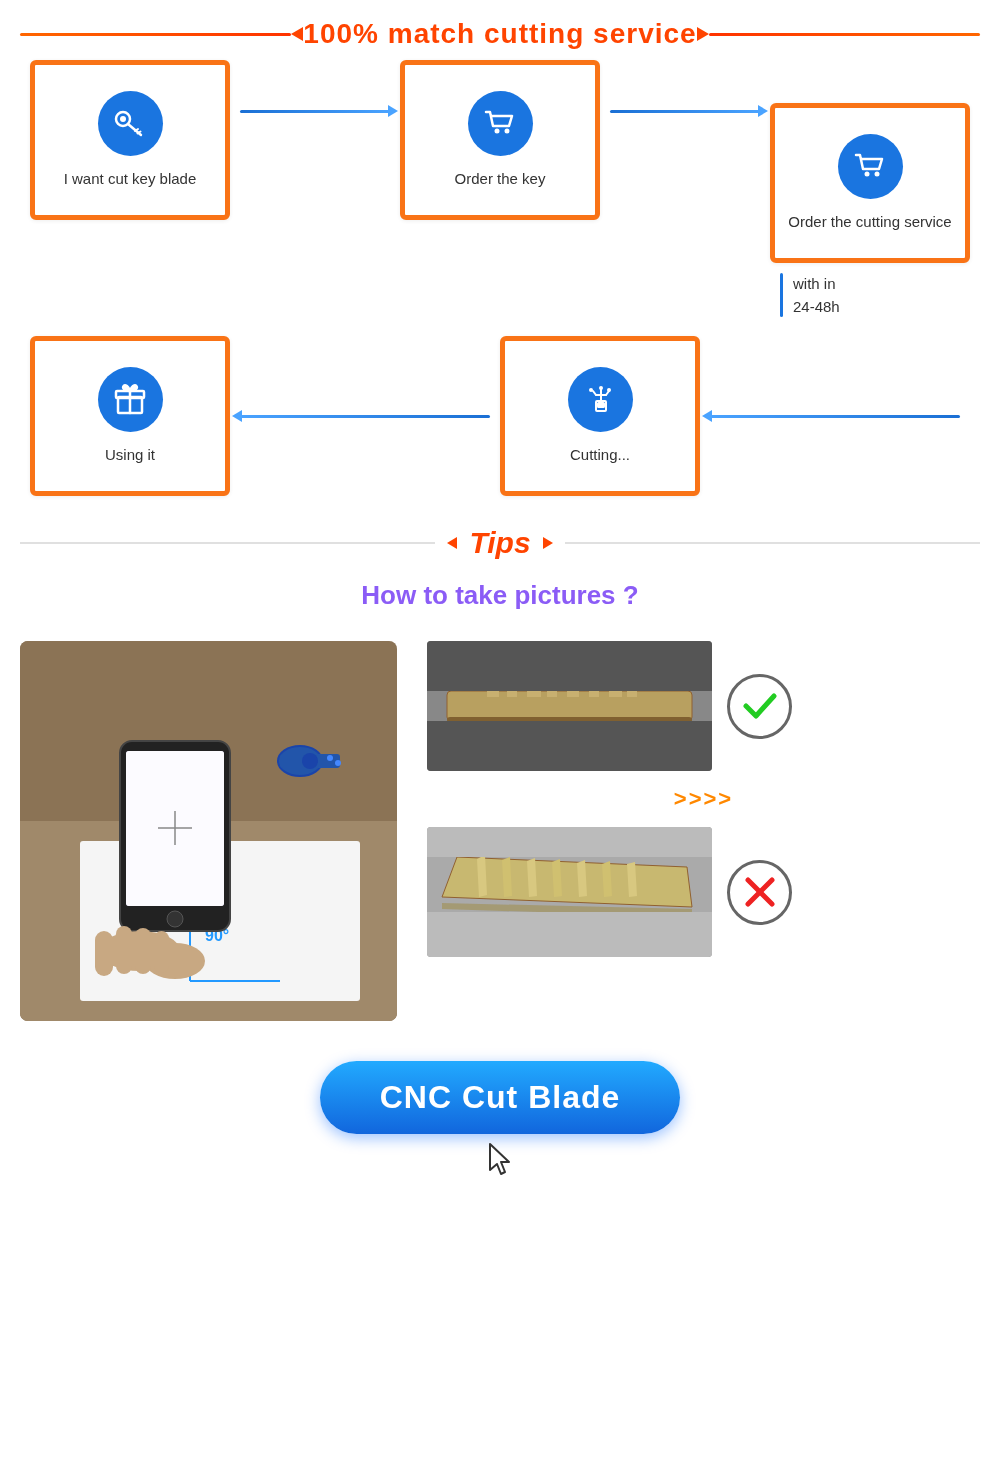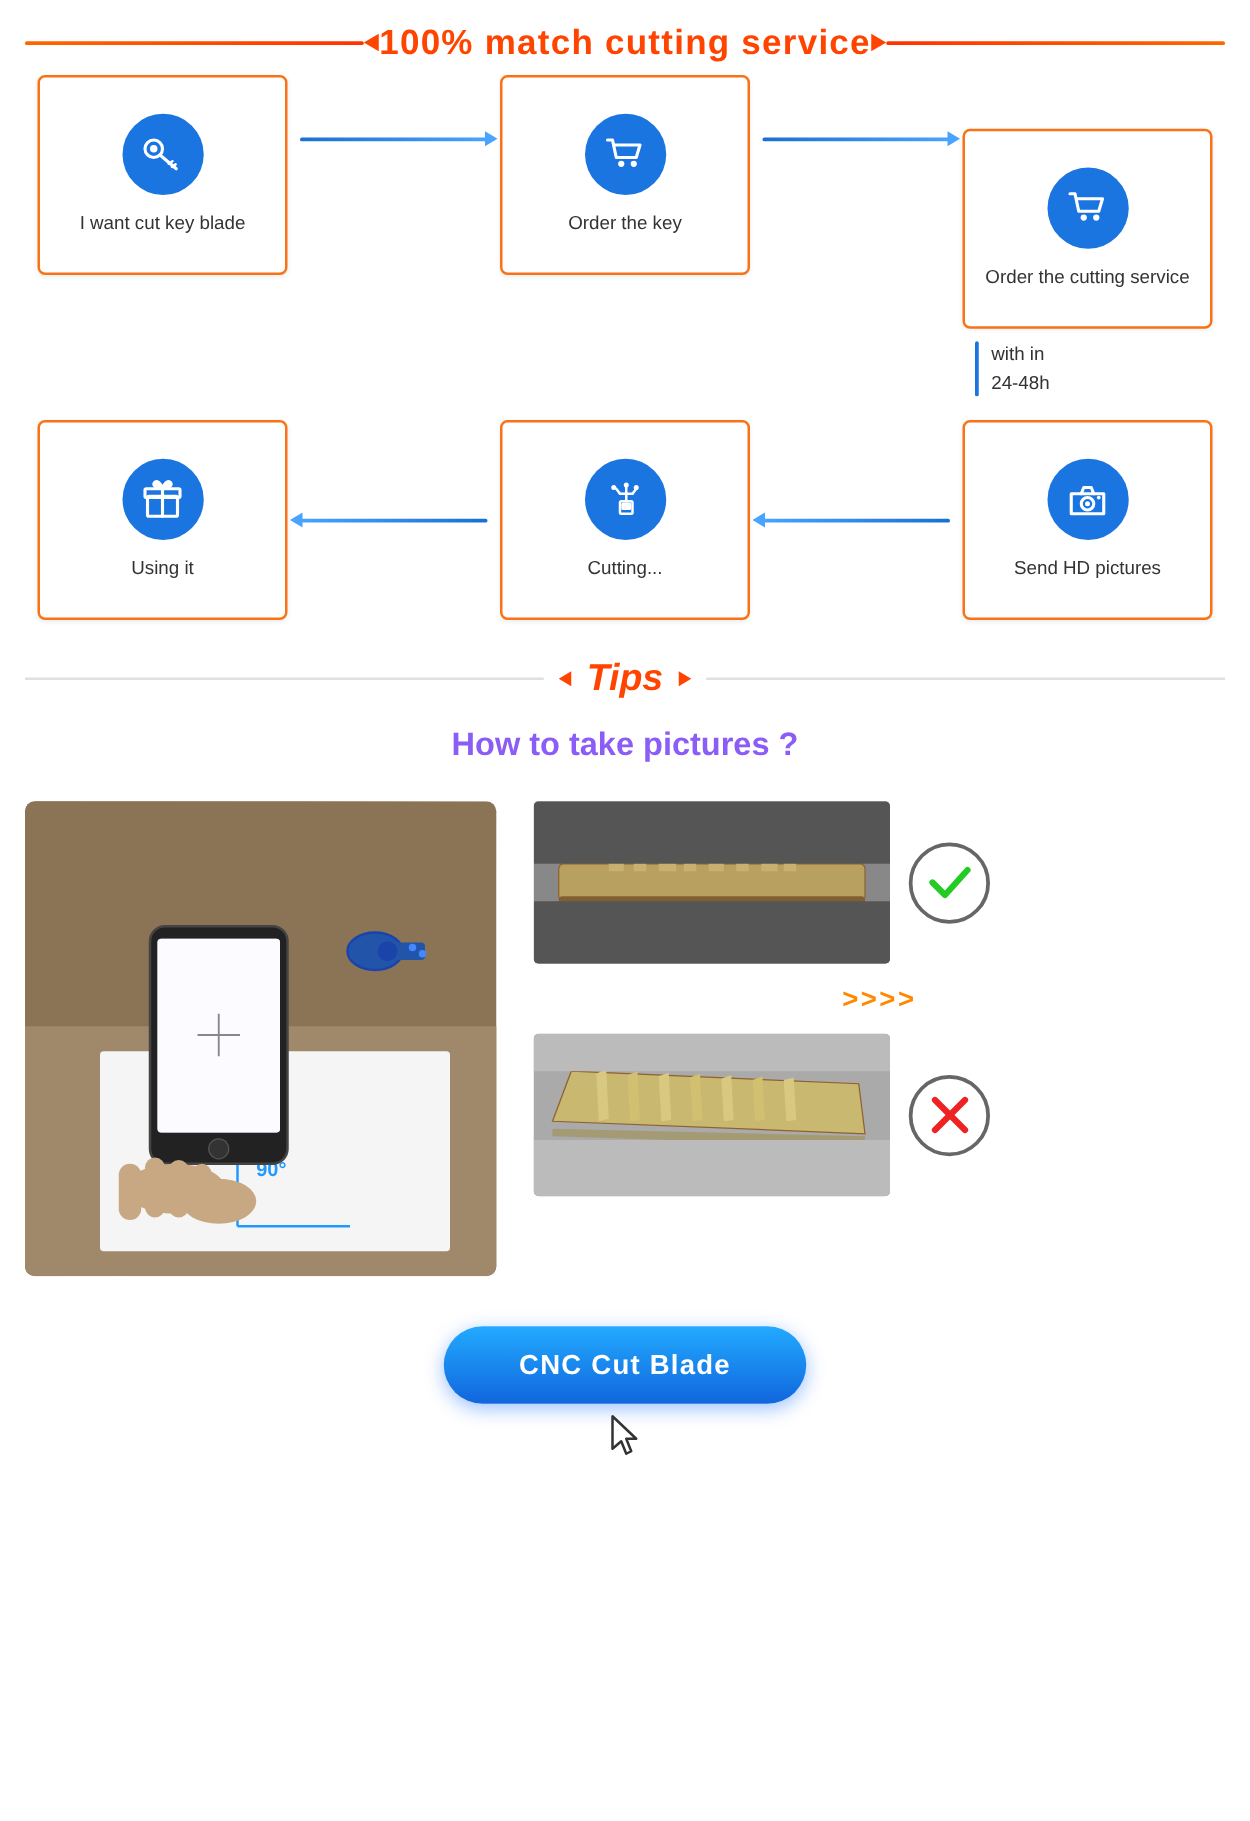"I want cut key blade" .step-box { border: 2px solid #f97316 -> 5px solid #f97316 }
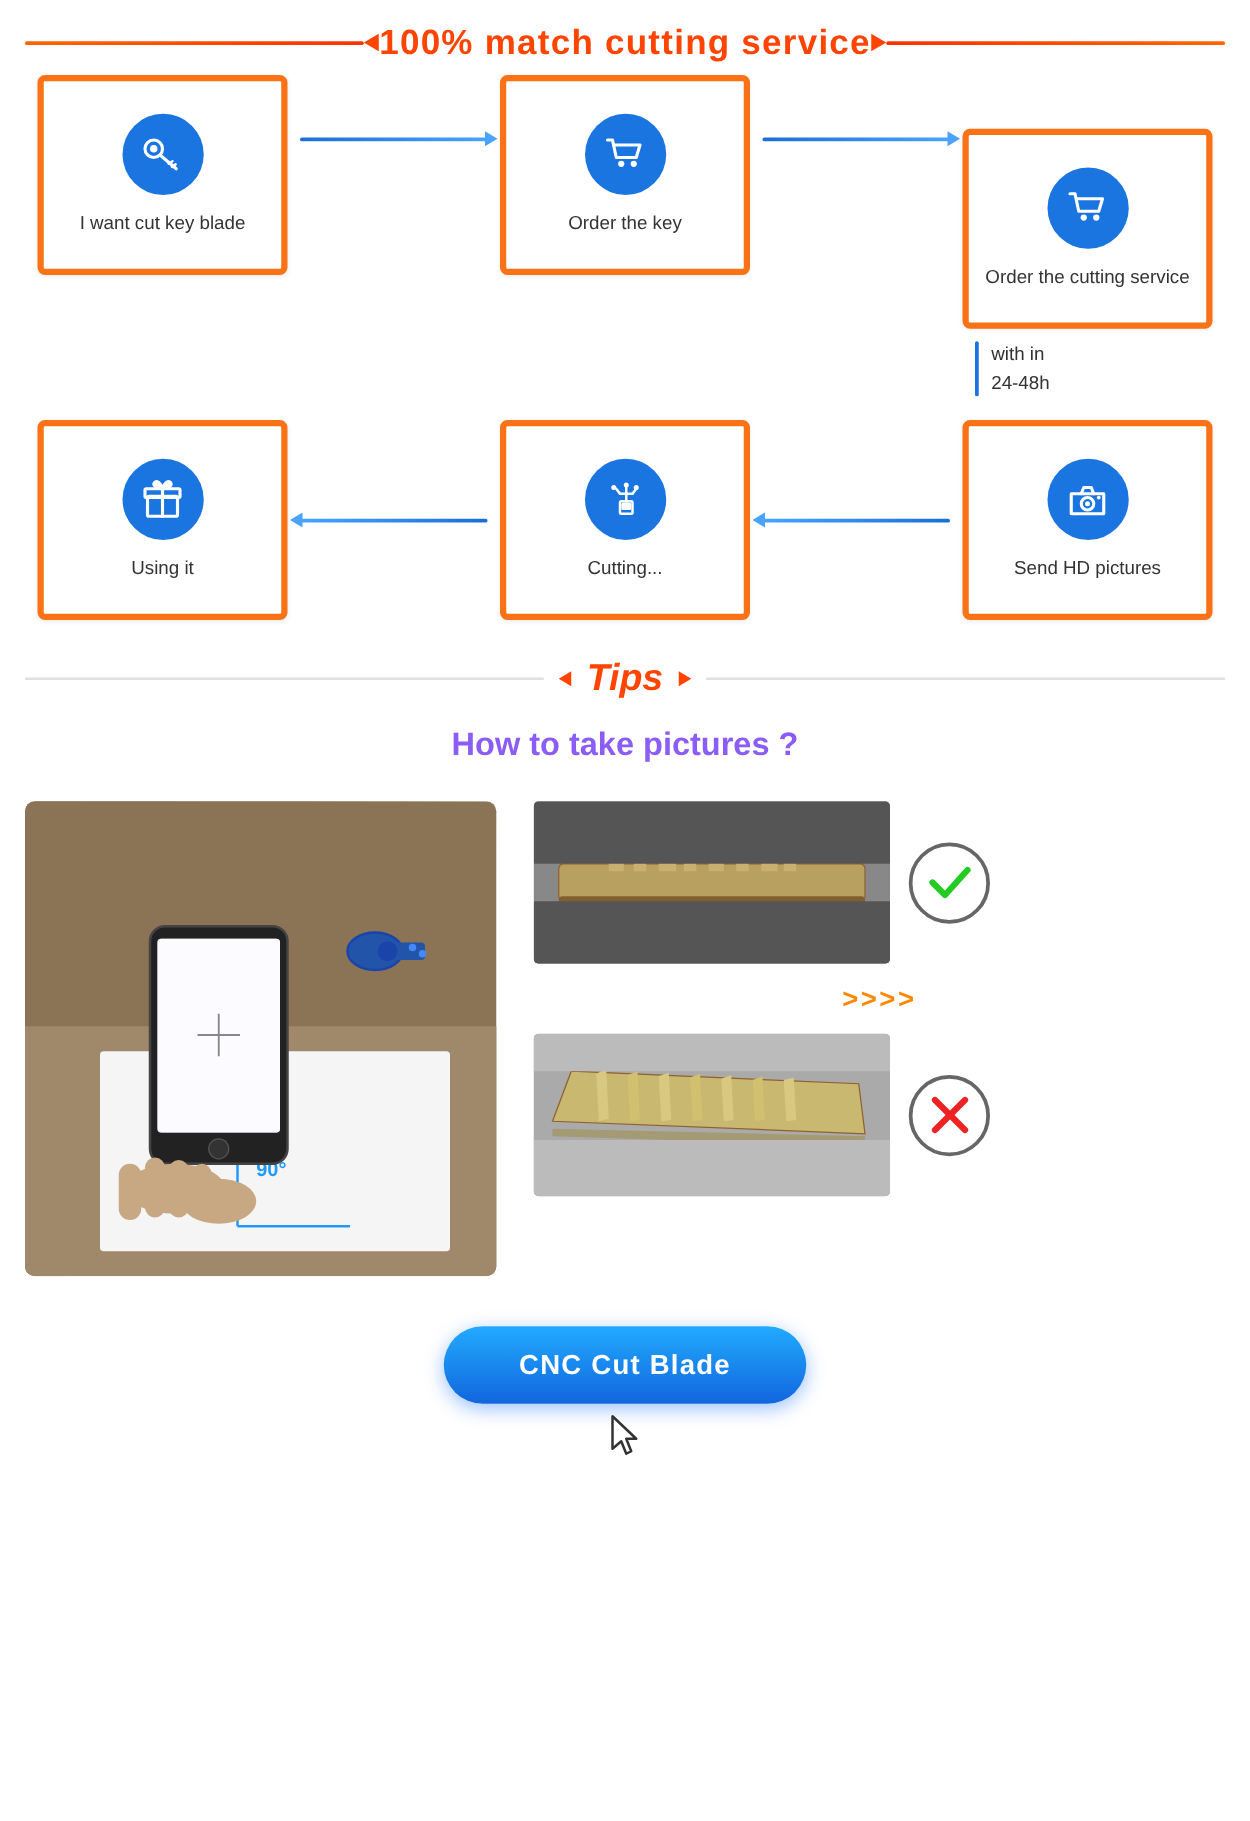"Send HD pictures" div.step-box { html: <div> <div> <svg> <g> <path></path> <path></path> <circle></circle> <circle></circle> <circle></circle> </g> </svg> </div> <span>Send HD pictures</span> </div> -> none }
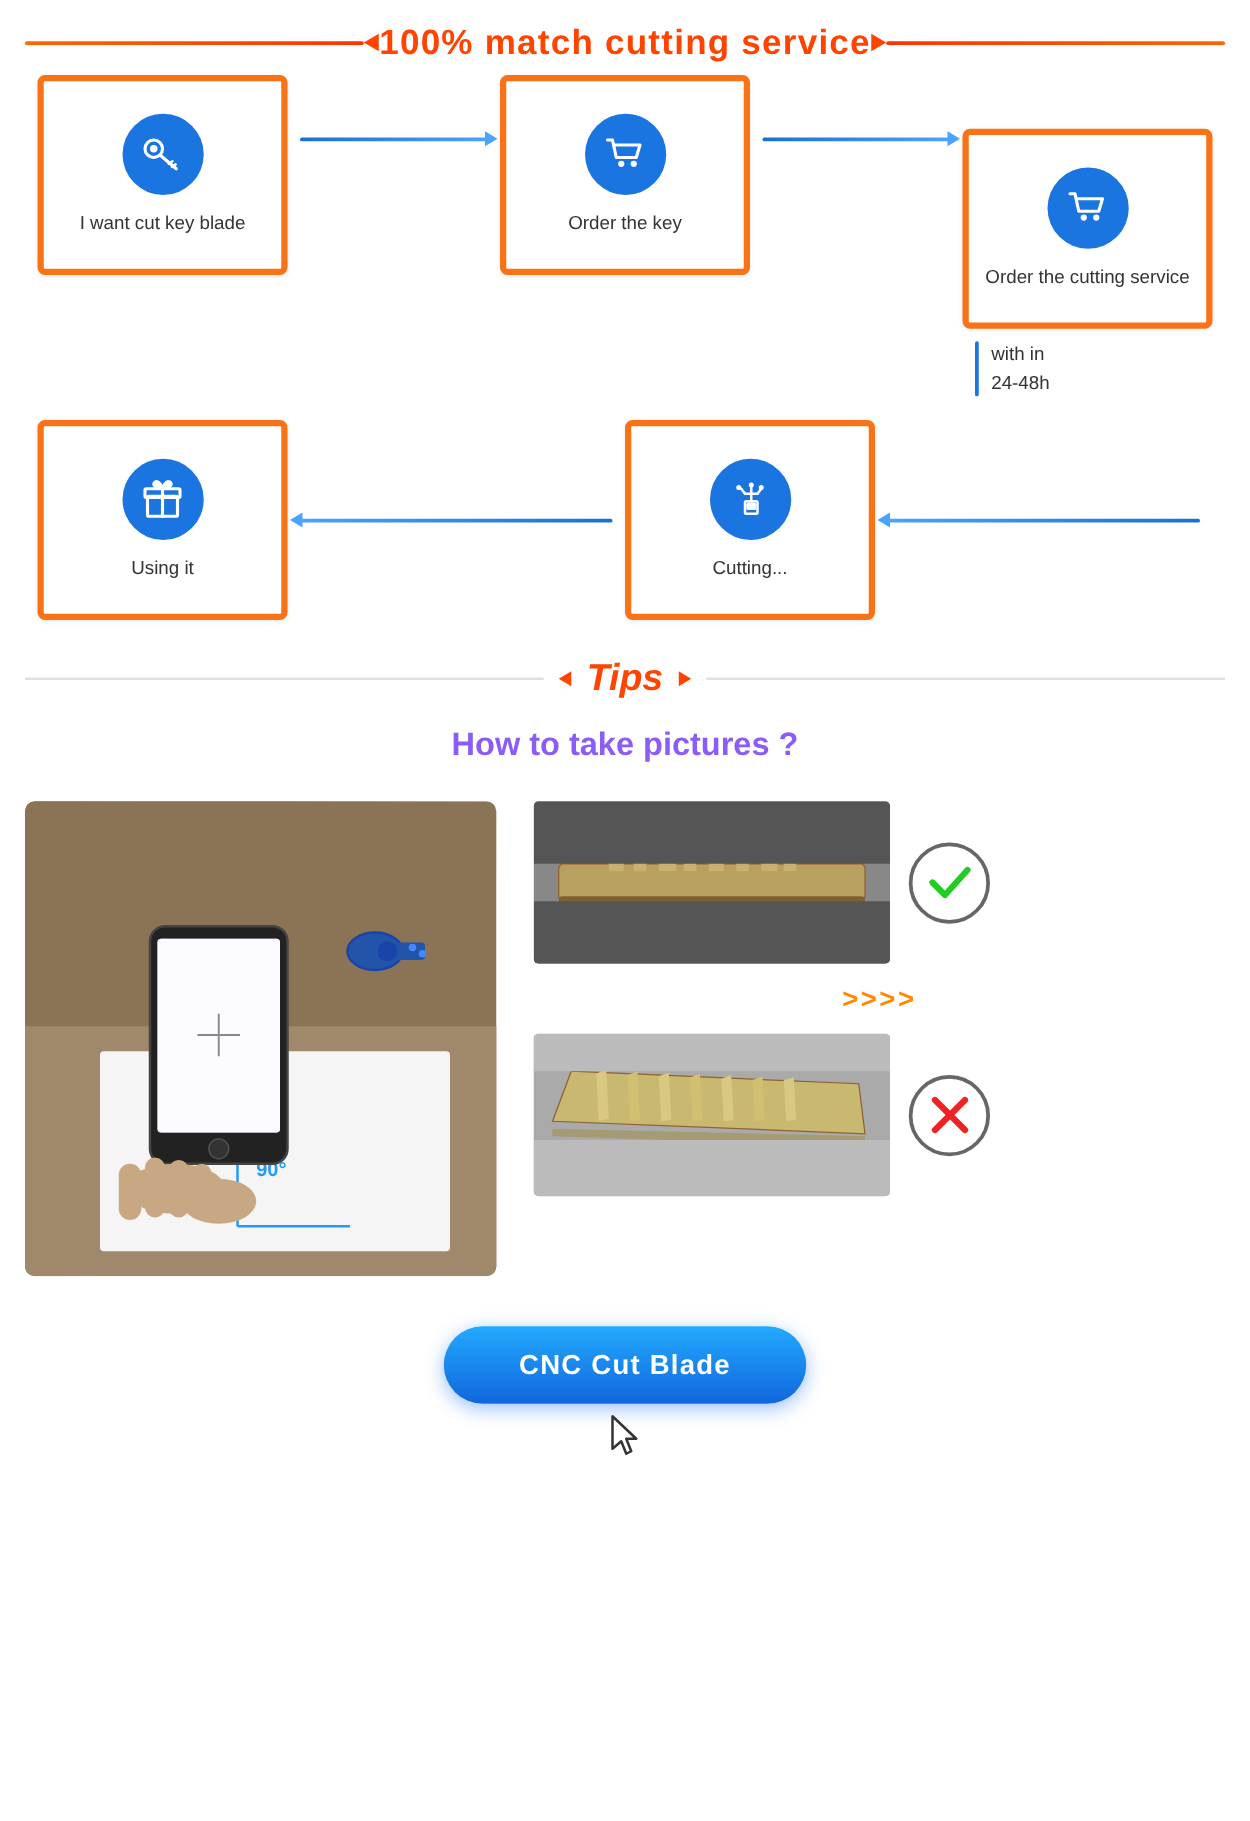"CNC Cut Blade" .cnc-button { font-size: 22px -> 32px }
